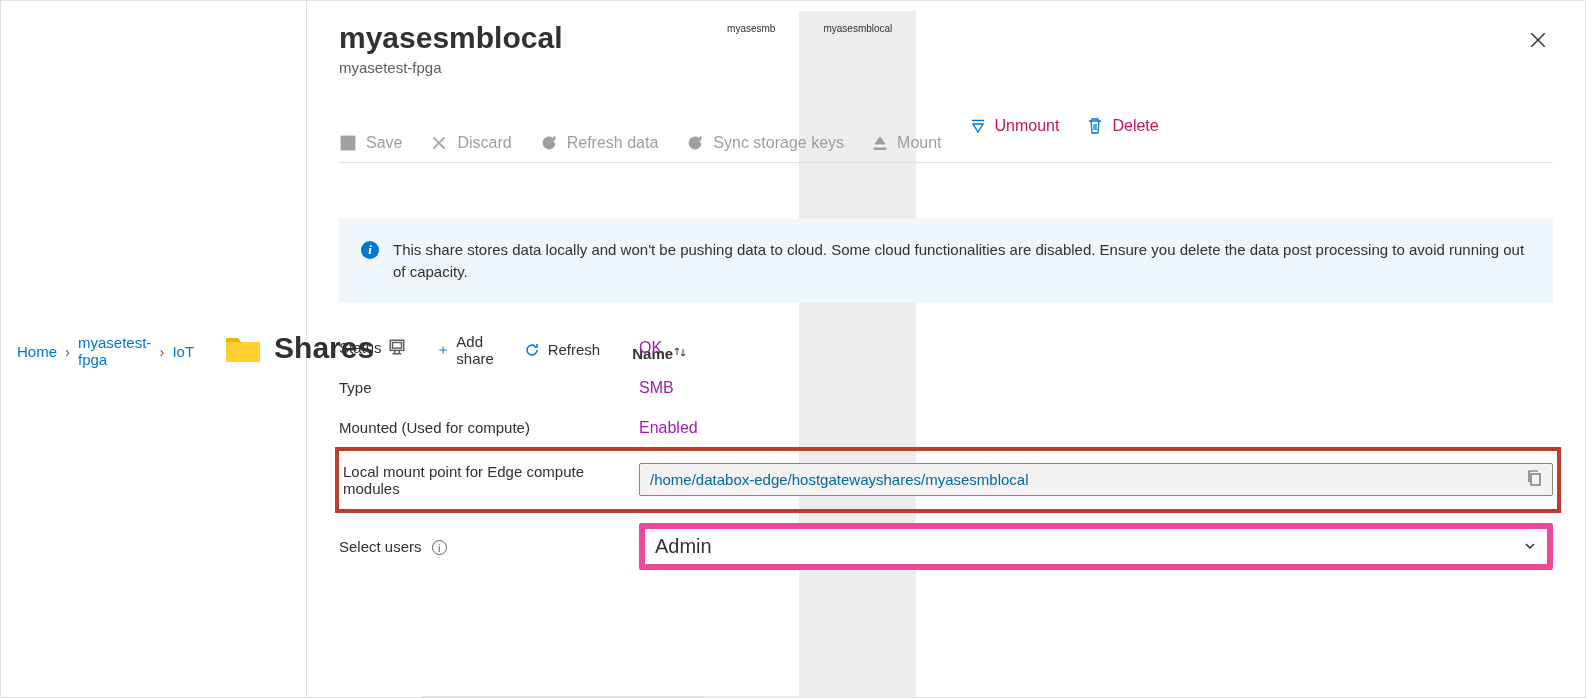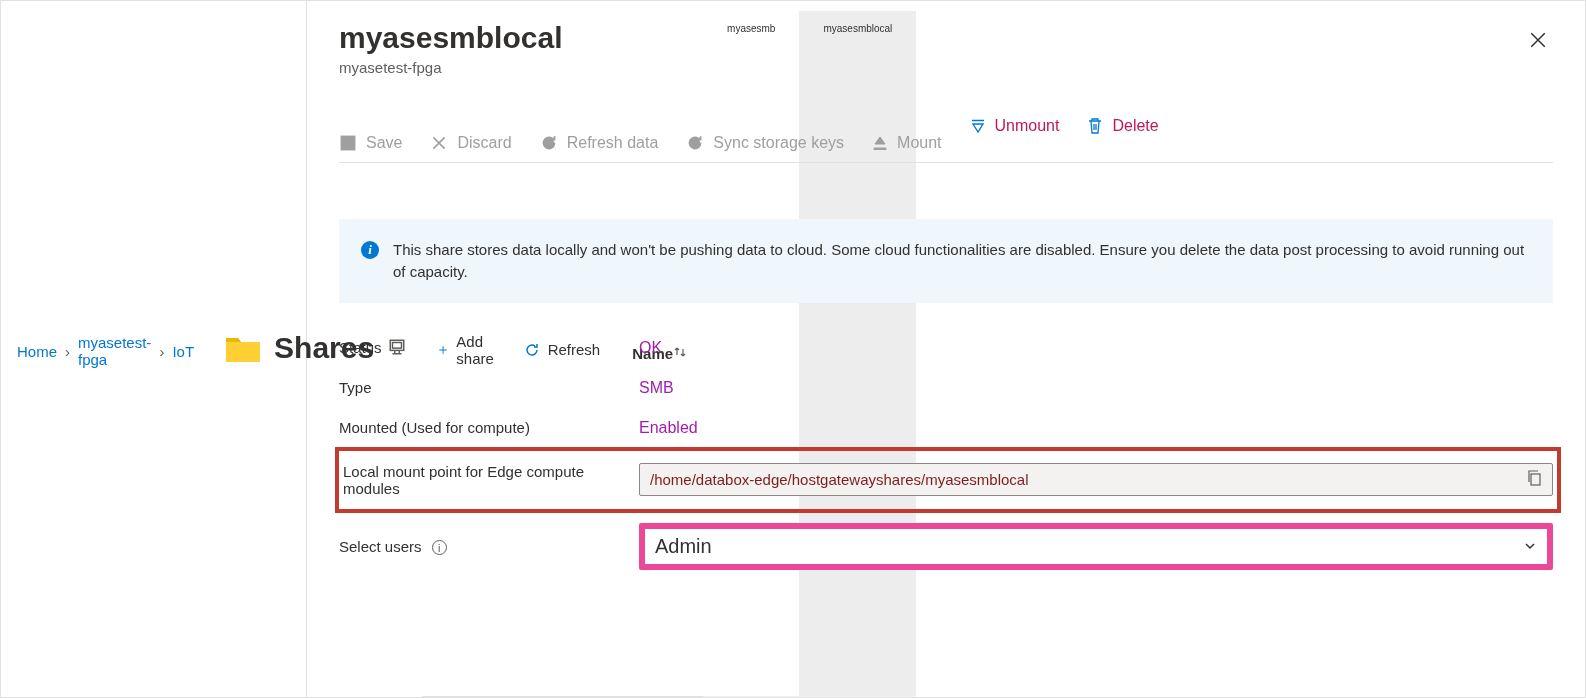"/home/databox-edge/hostgatewayshares/mya" .ro-field { color: #7f1d1d -> #0369a1 }
